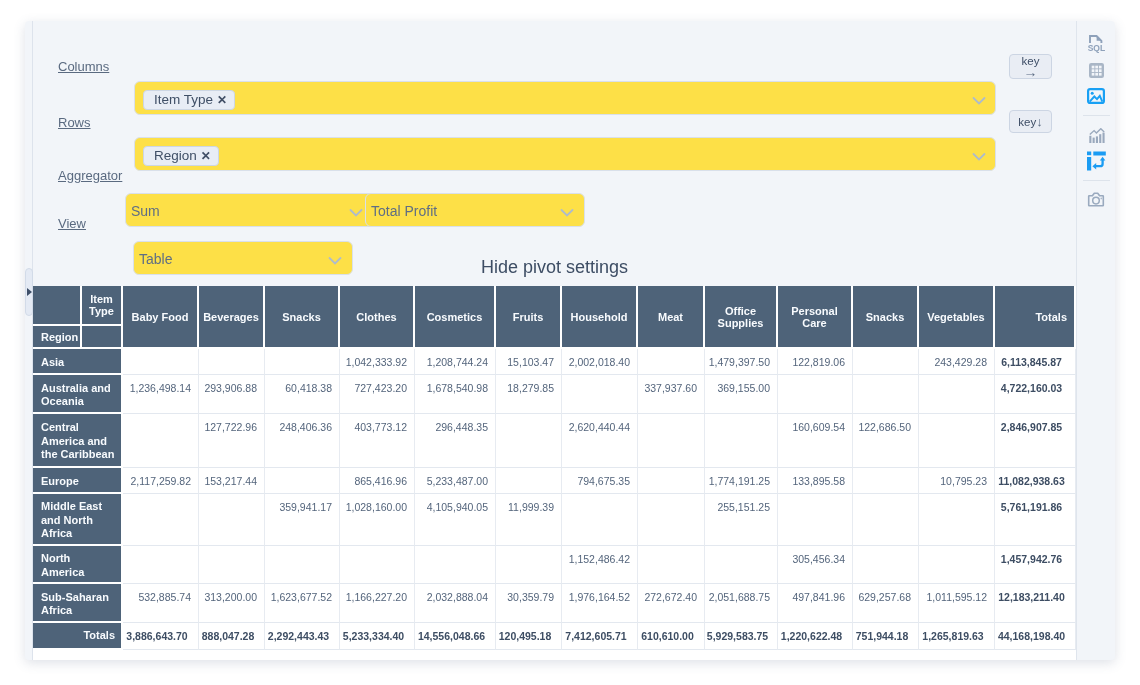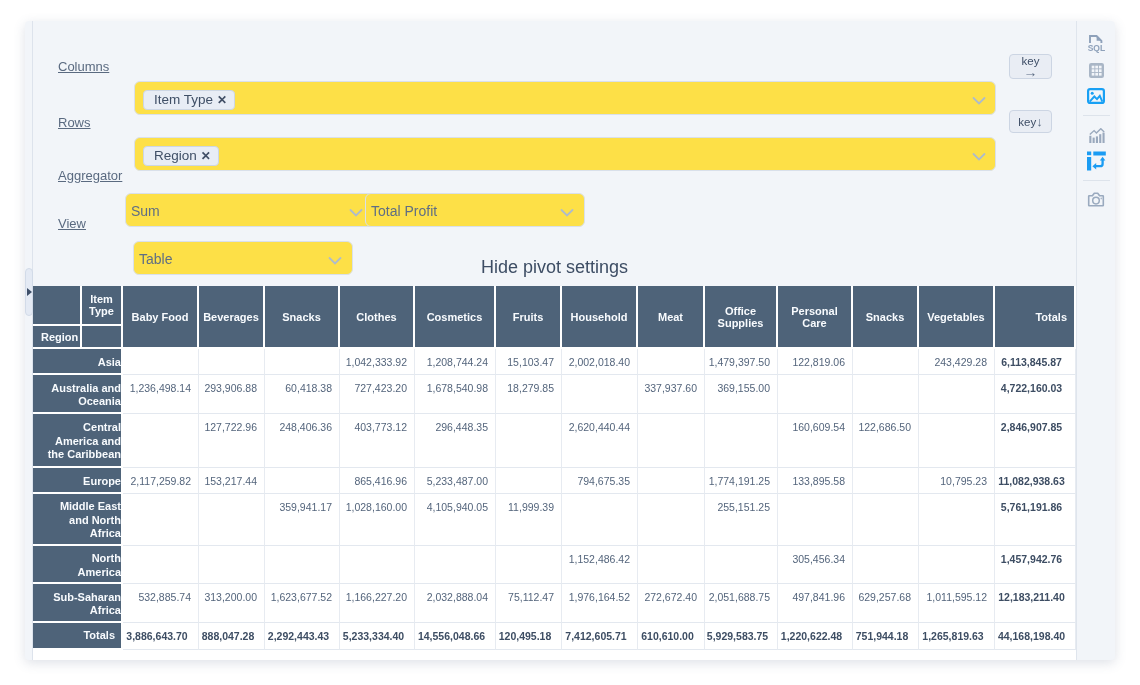"Asia" .pvt .rowhdr { text-align: right -> left }
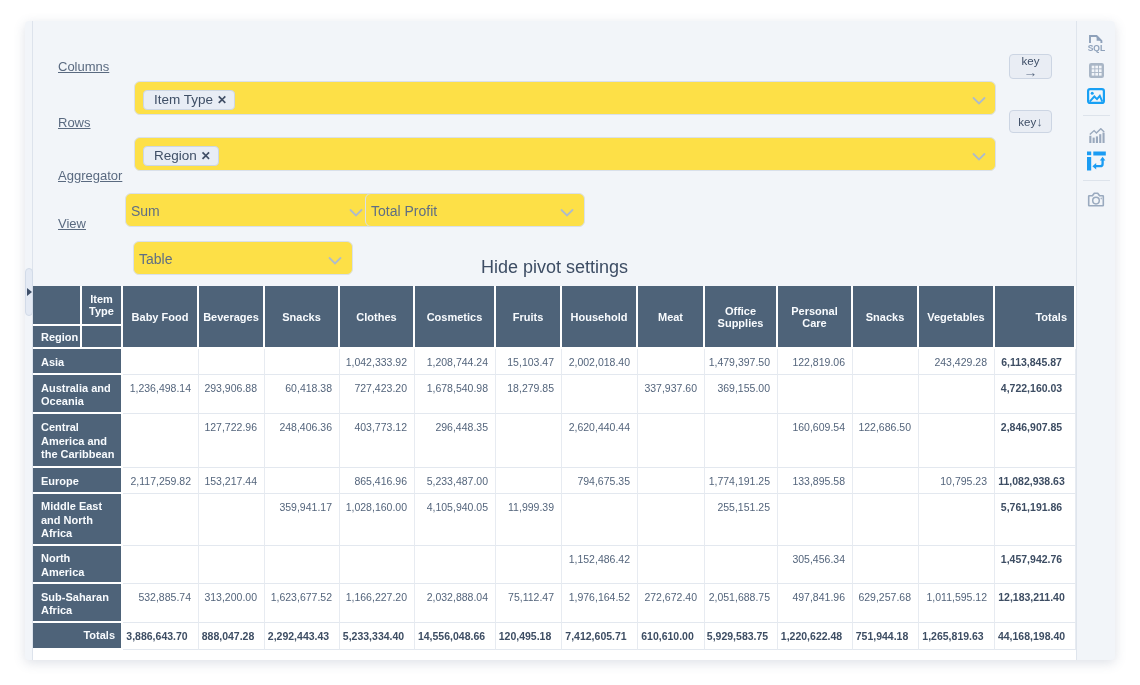"75,112.47" td { text: 75,112.47 -> 30,359.79 }
